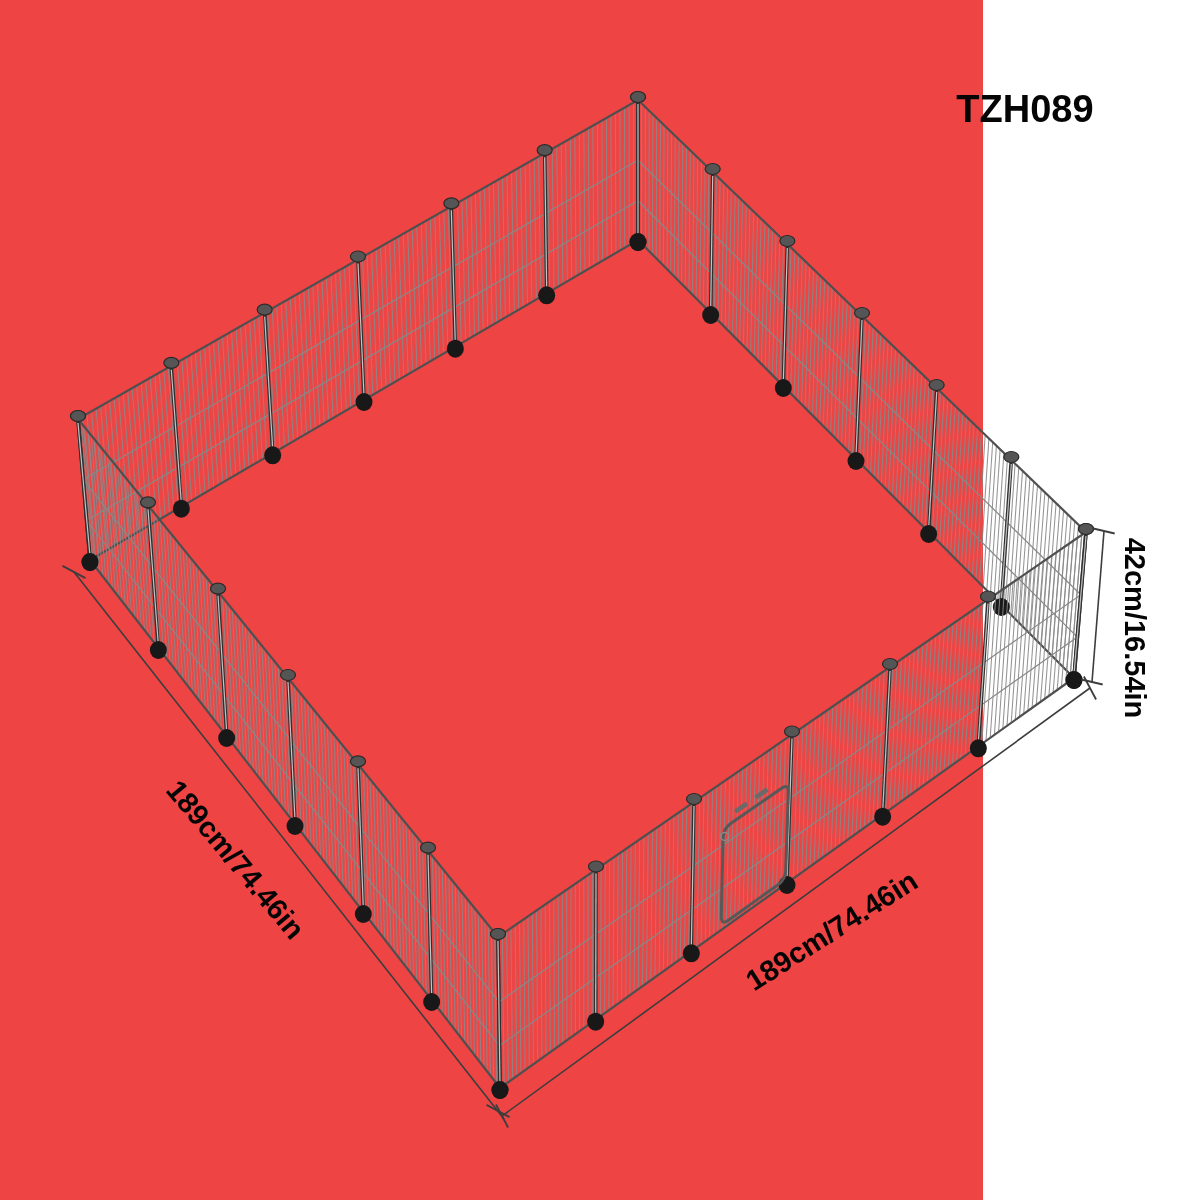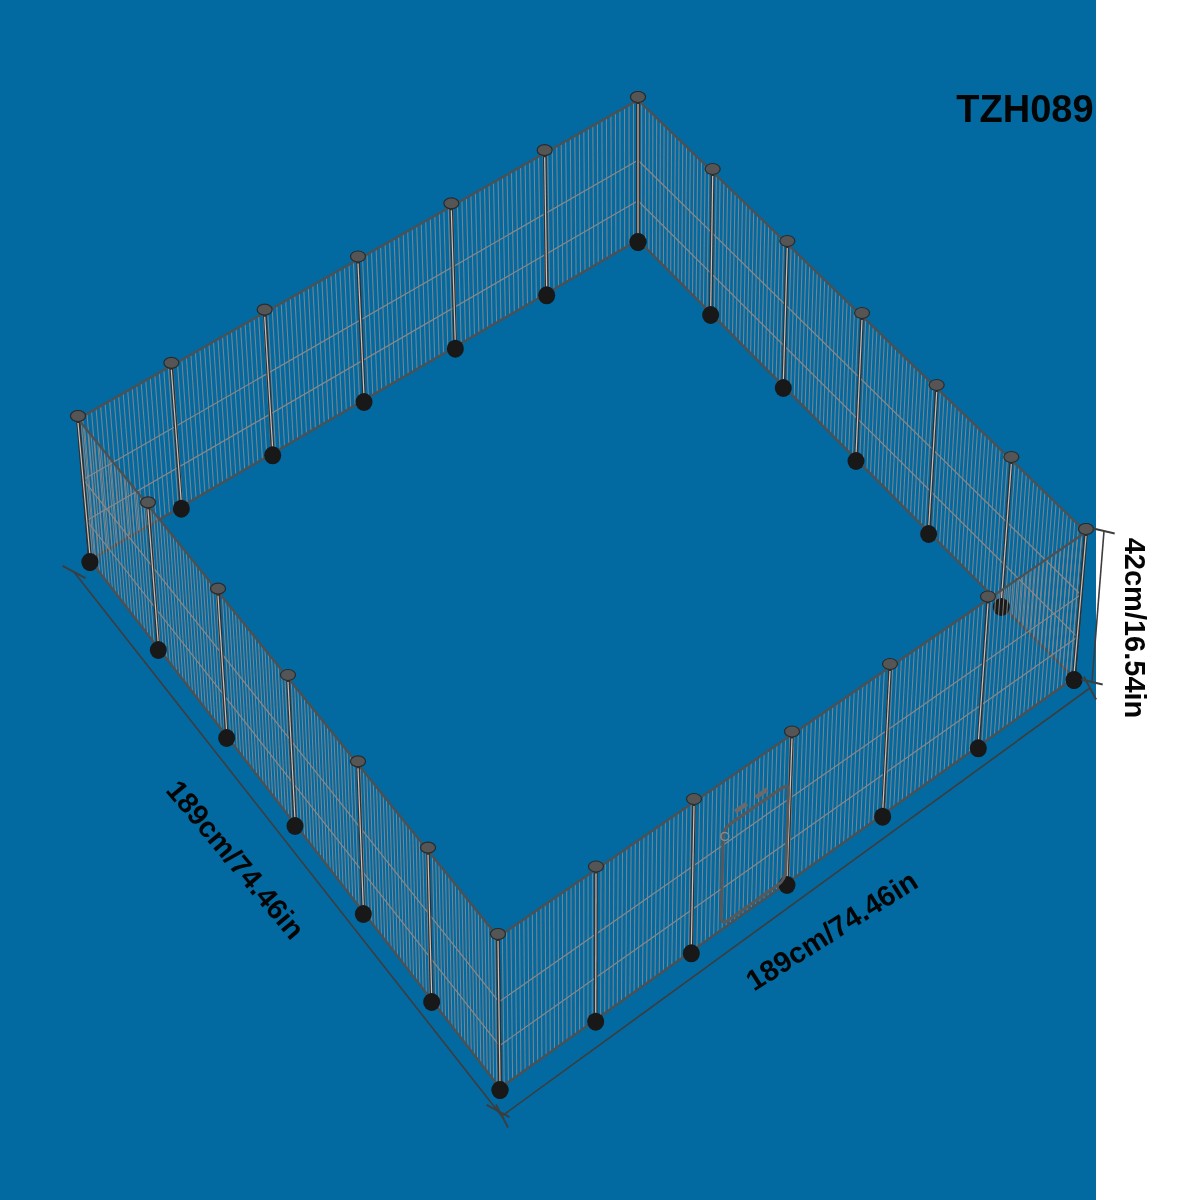"TZH089" .canvas { background: #0369a1 -> #ef4444; width: 1096px -> 983px }
